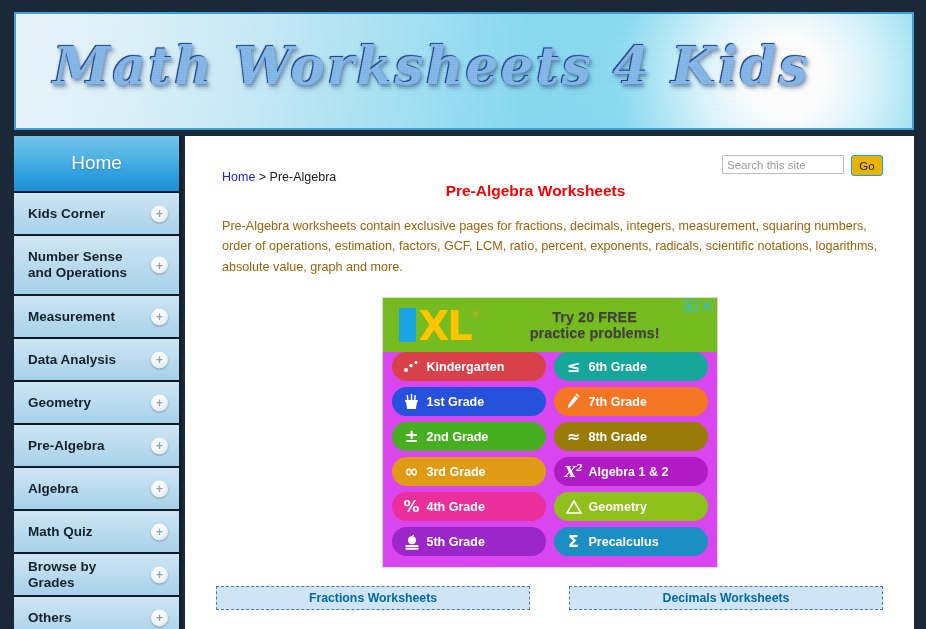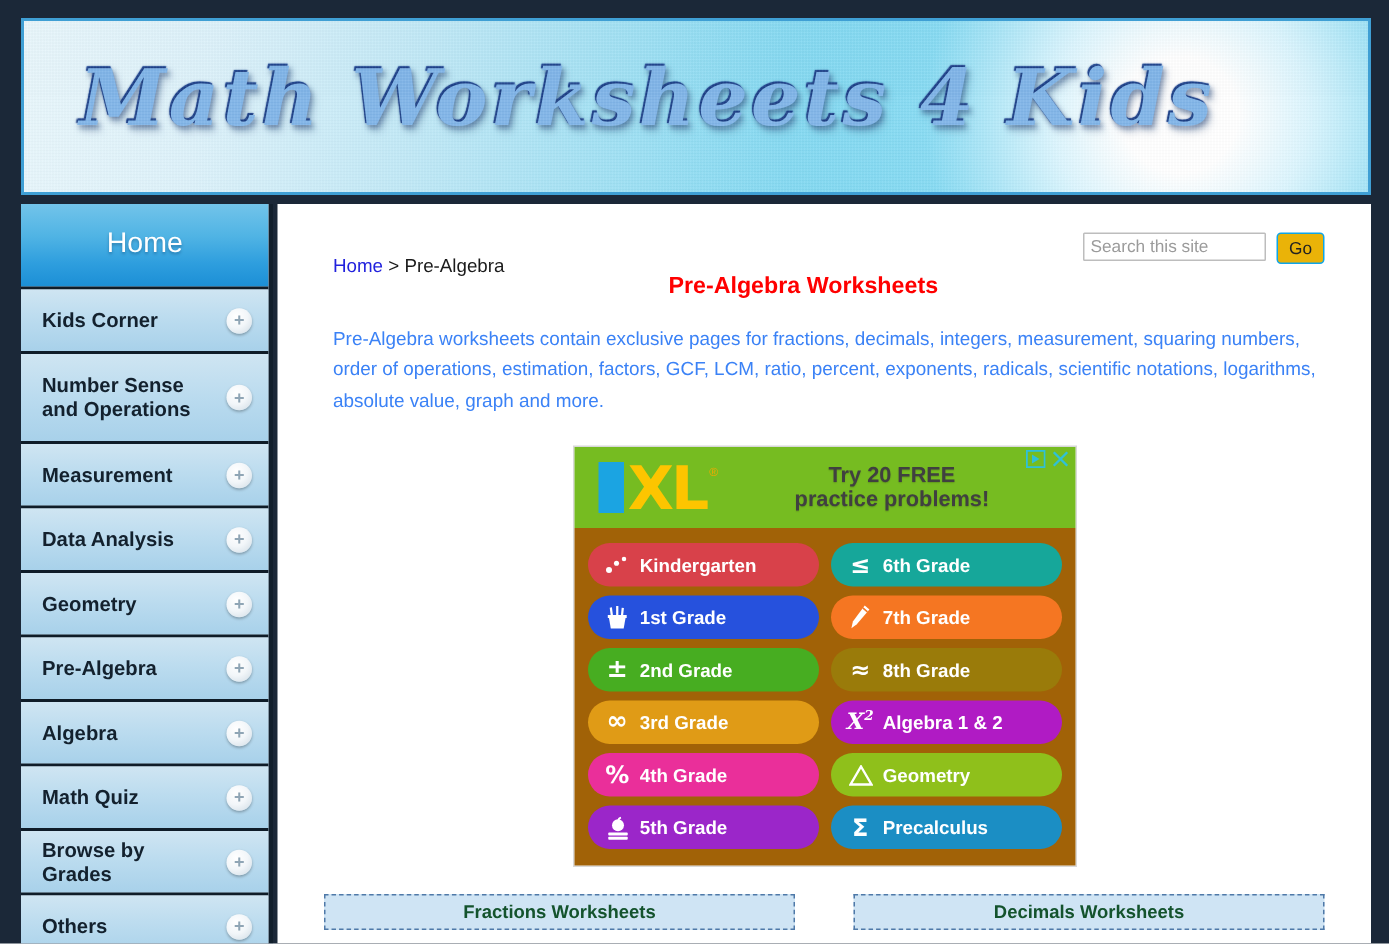"Pre-Algebra worksheets contain exclusive" #intro-paragraph { color: #3b82f6 -> #a16207 }
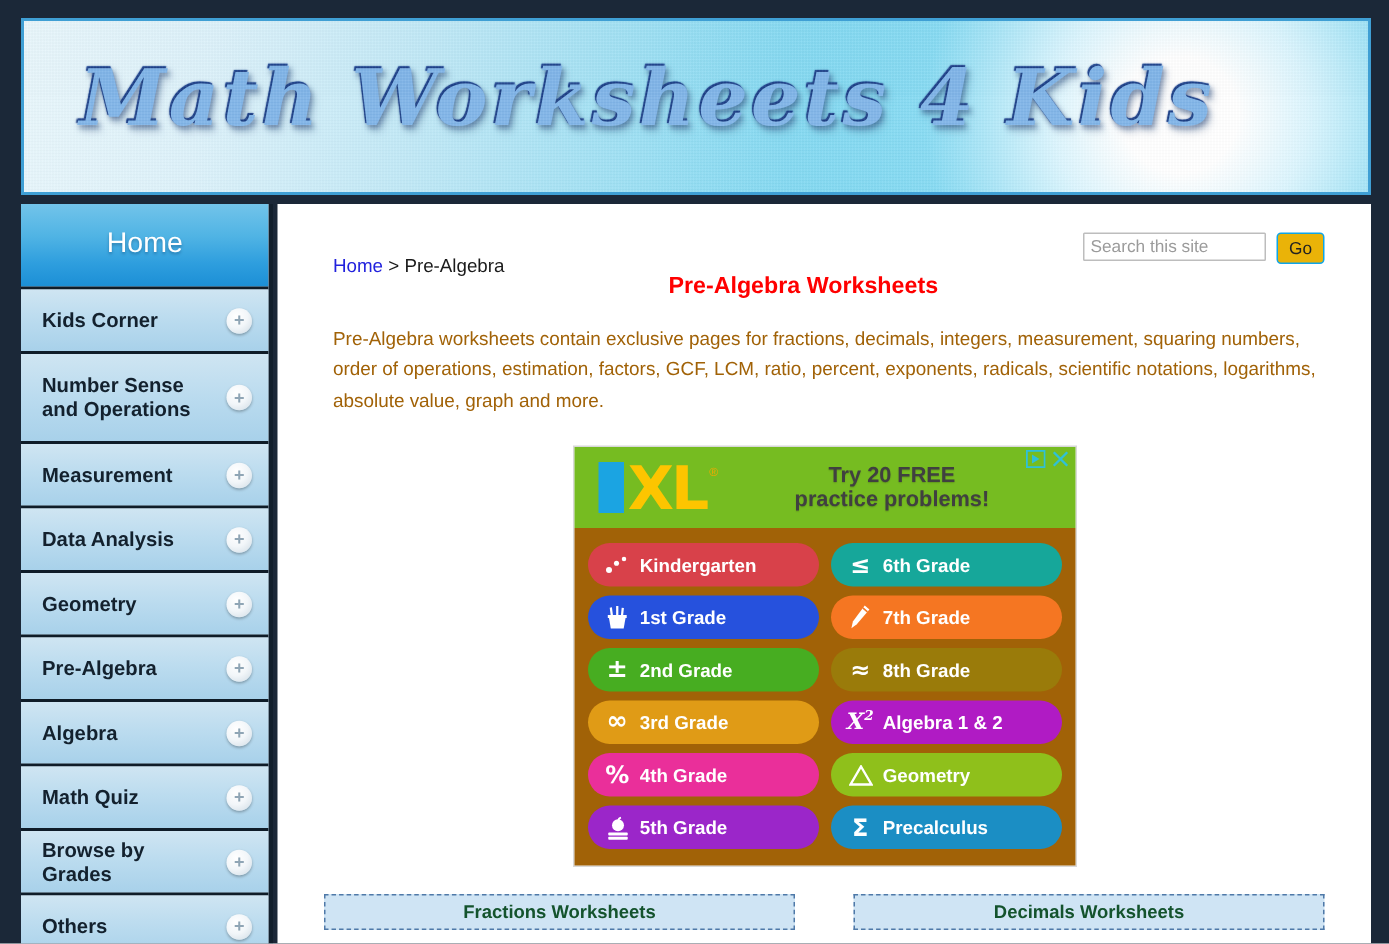"Kindergarten" #ad-grid { background: #a16207 -> #d946ef; padding: 10px 9px 11px 9px -> 0 9px 11px 9px }
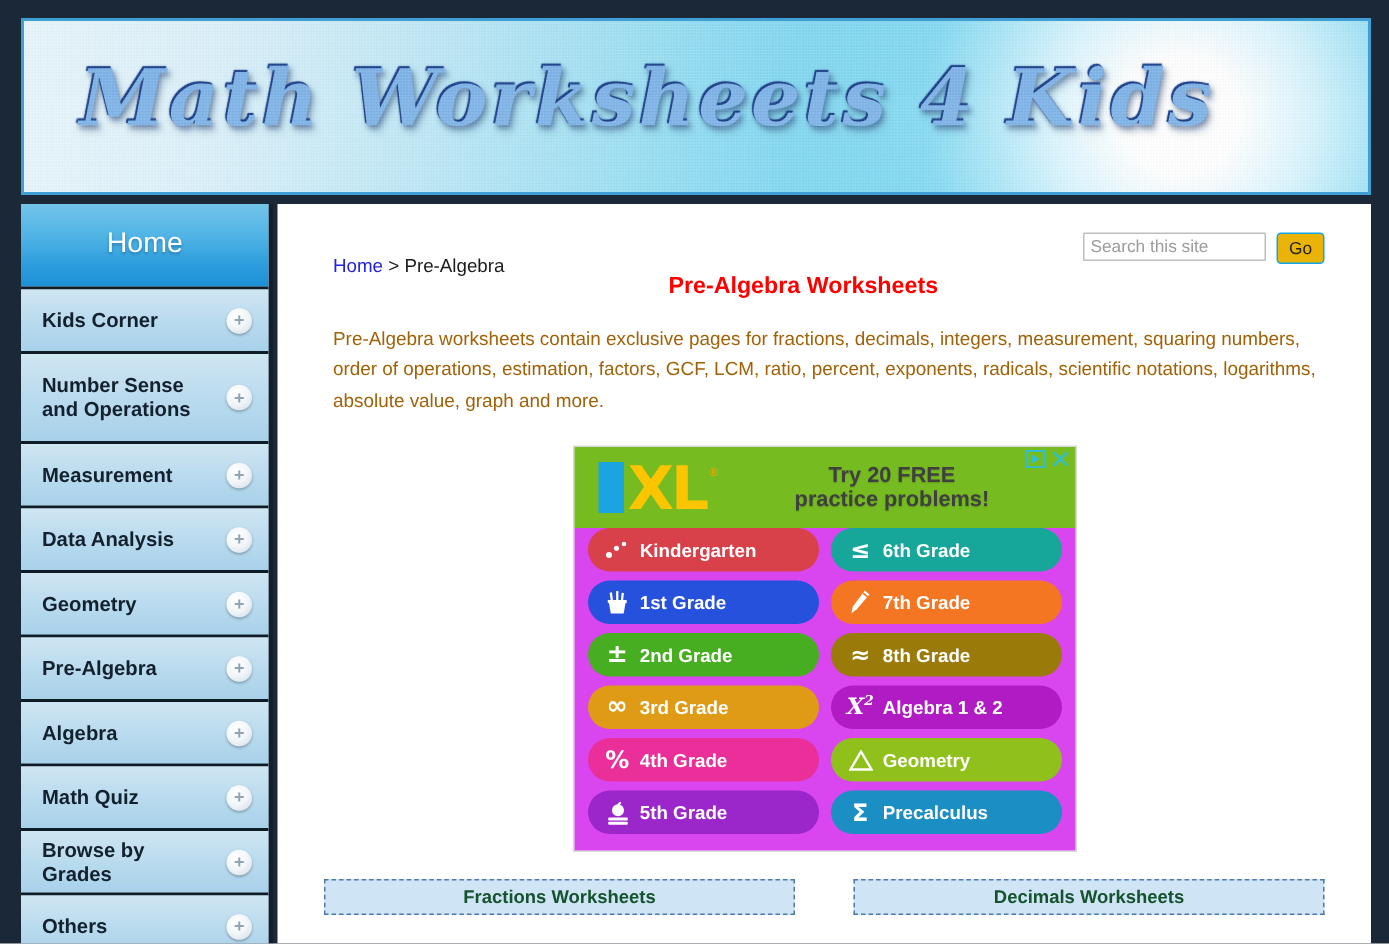"Fractions Worksheets" .col-header { color: #14532d -> #0369a1 }
